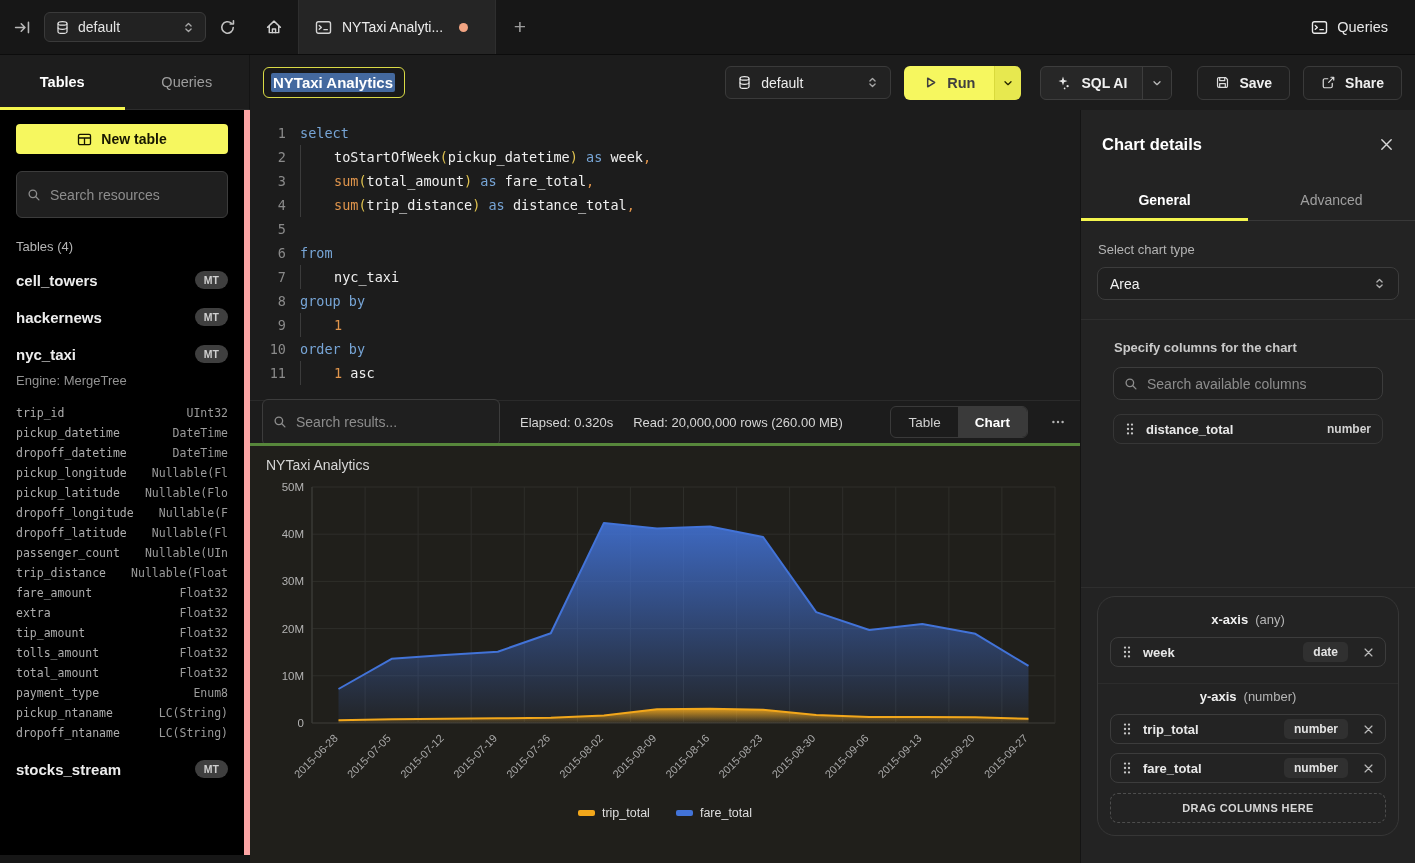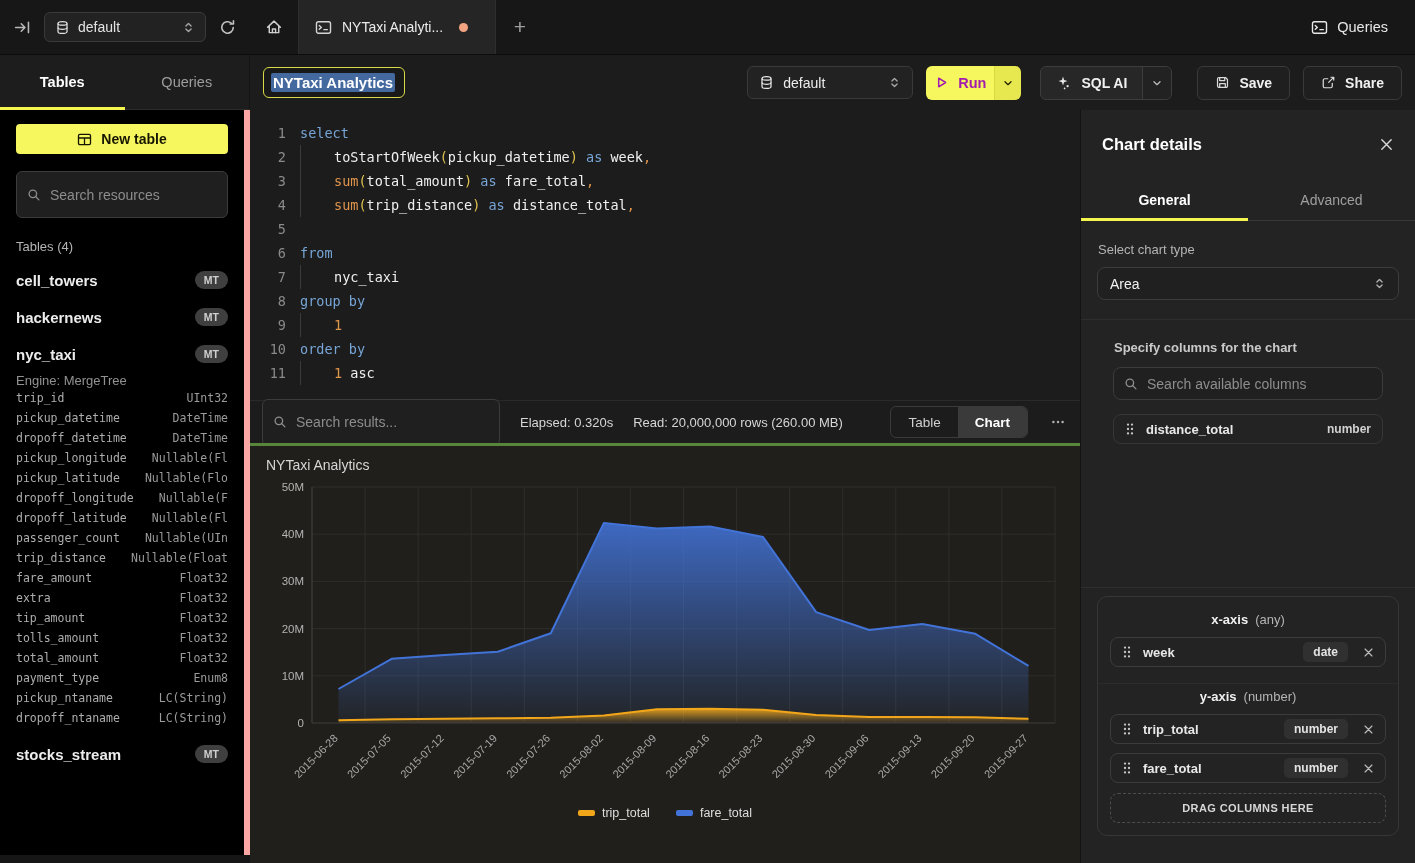"Run" .run-main { color: #a21caf -> #404040; padding: 0 8px -> 0 19px }
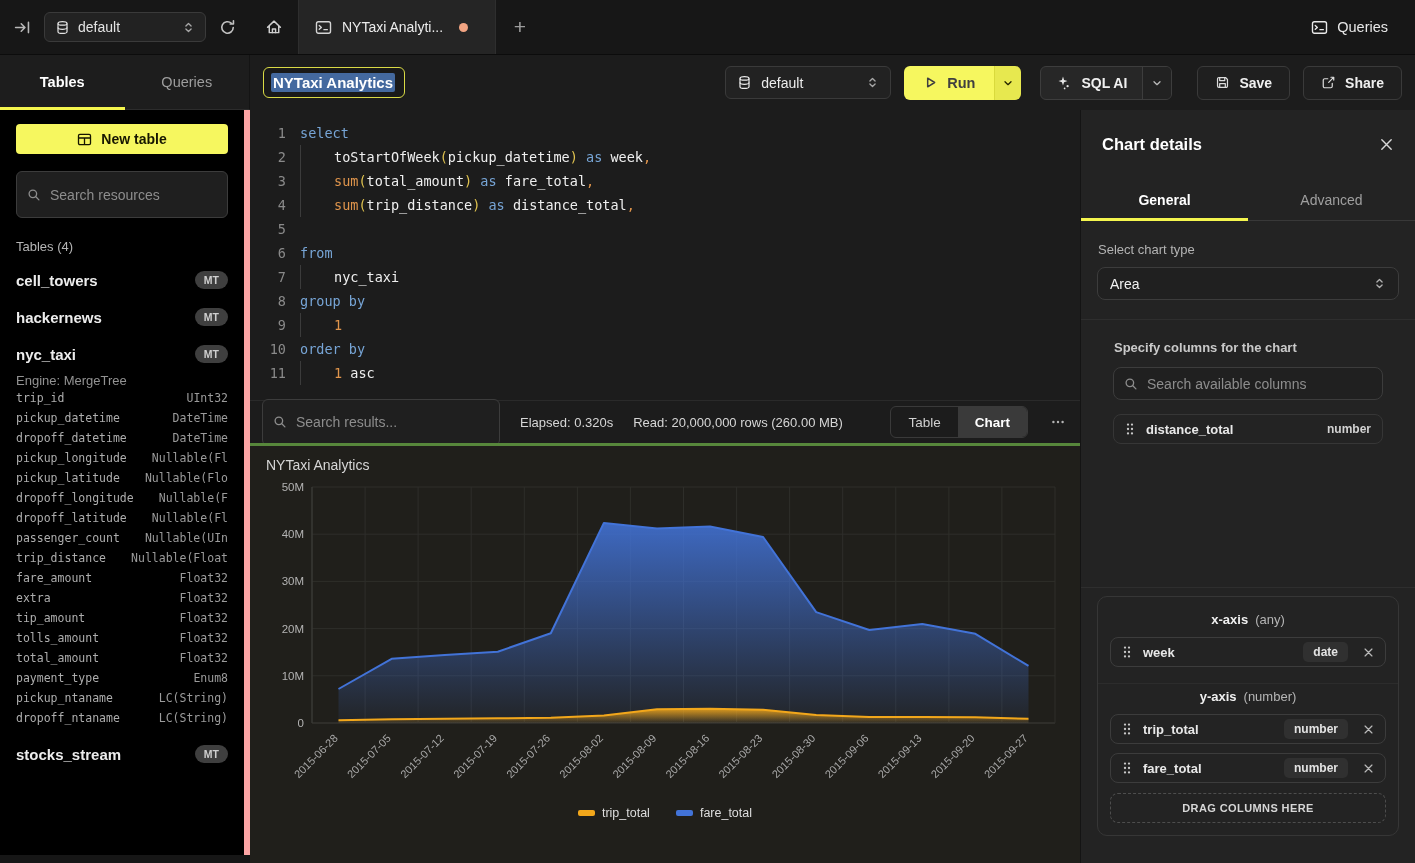"trip_id" .cols { margin-top: 0 -> 15px }
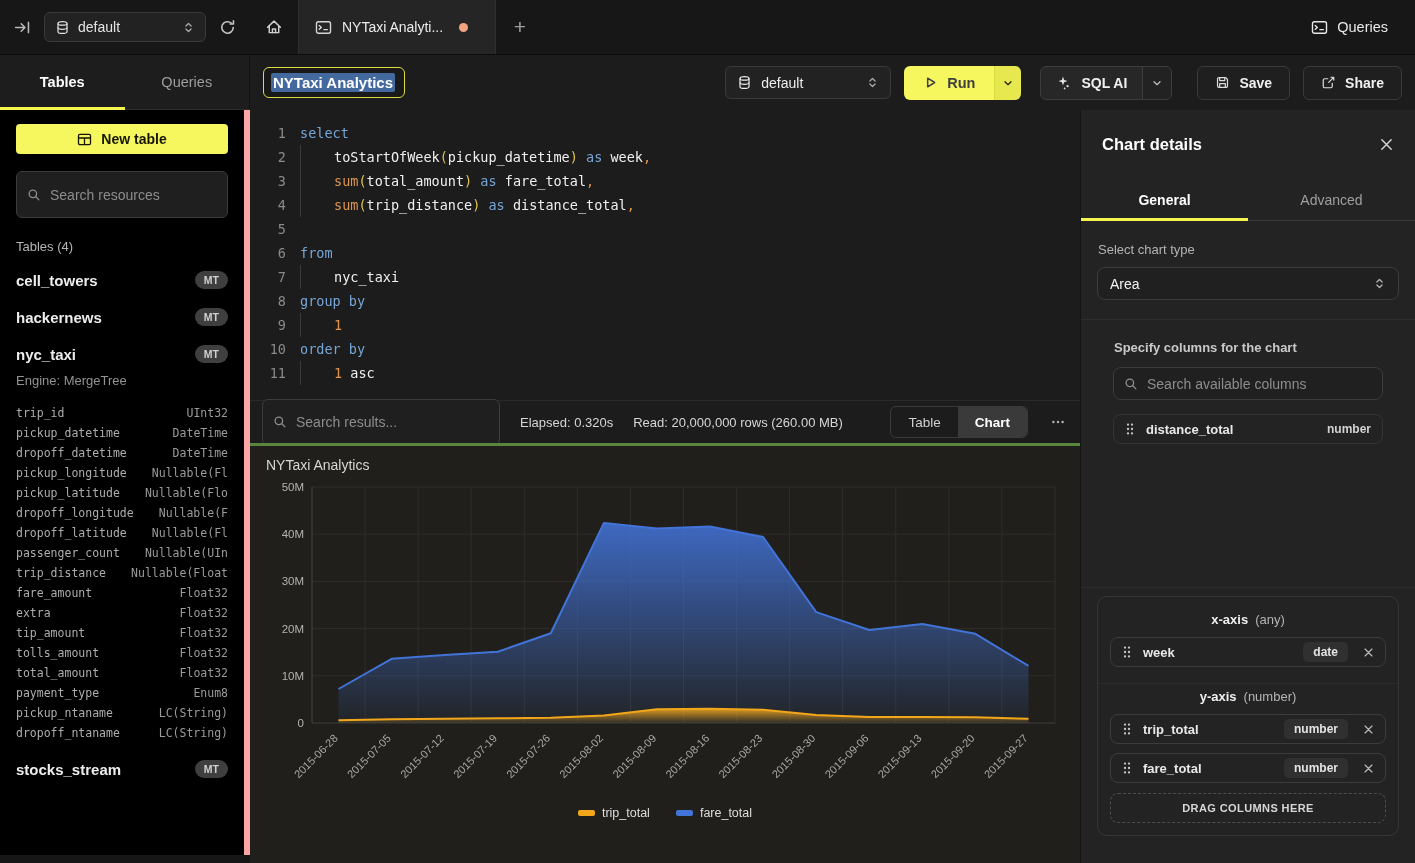"x-axis" .axes-card { border-radius: 10px -> 18px }
